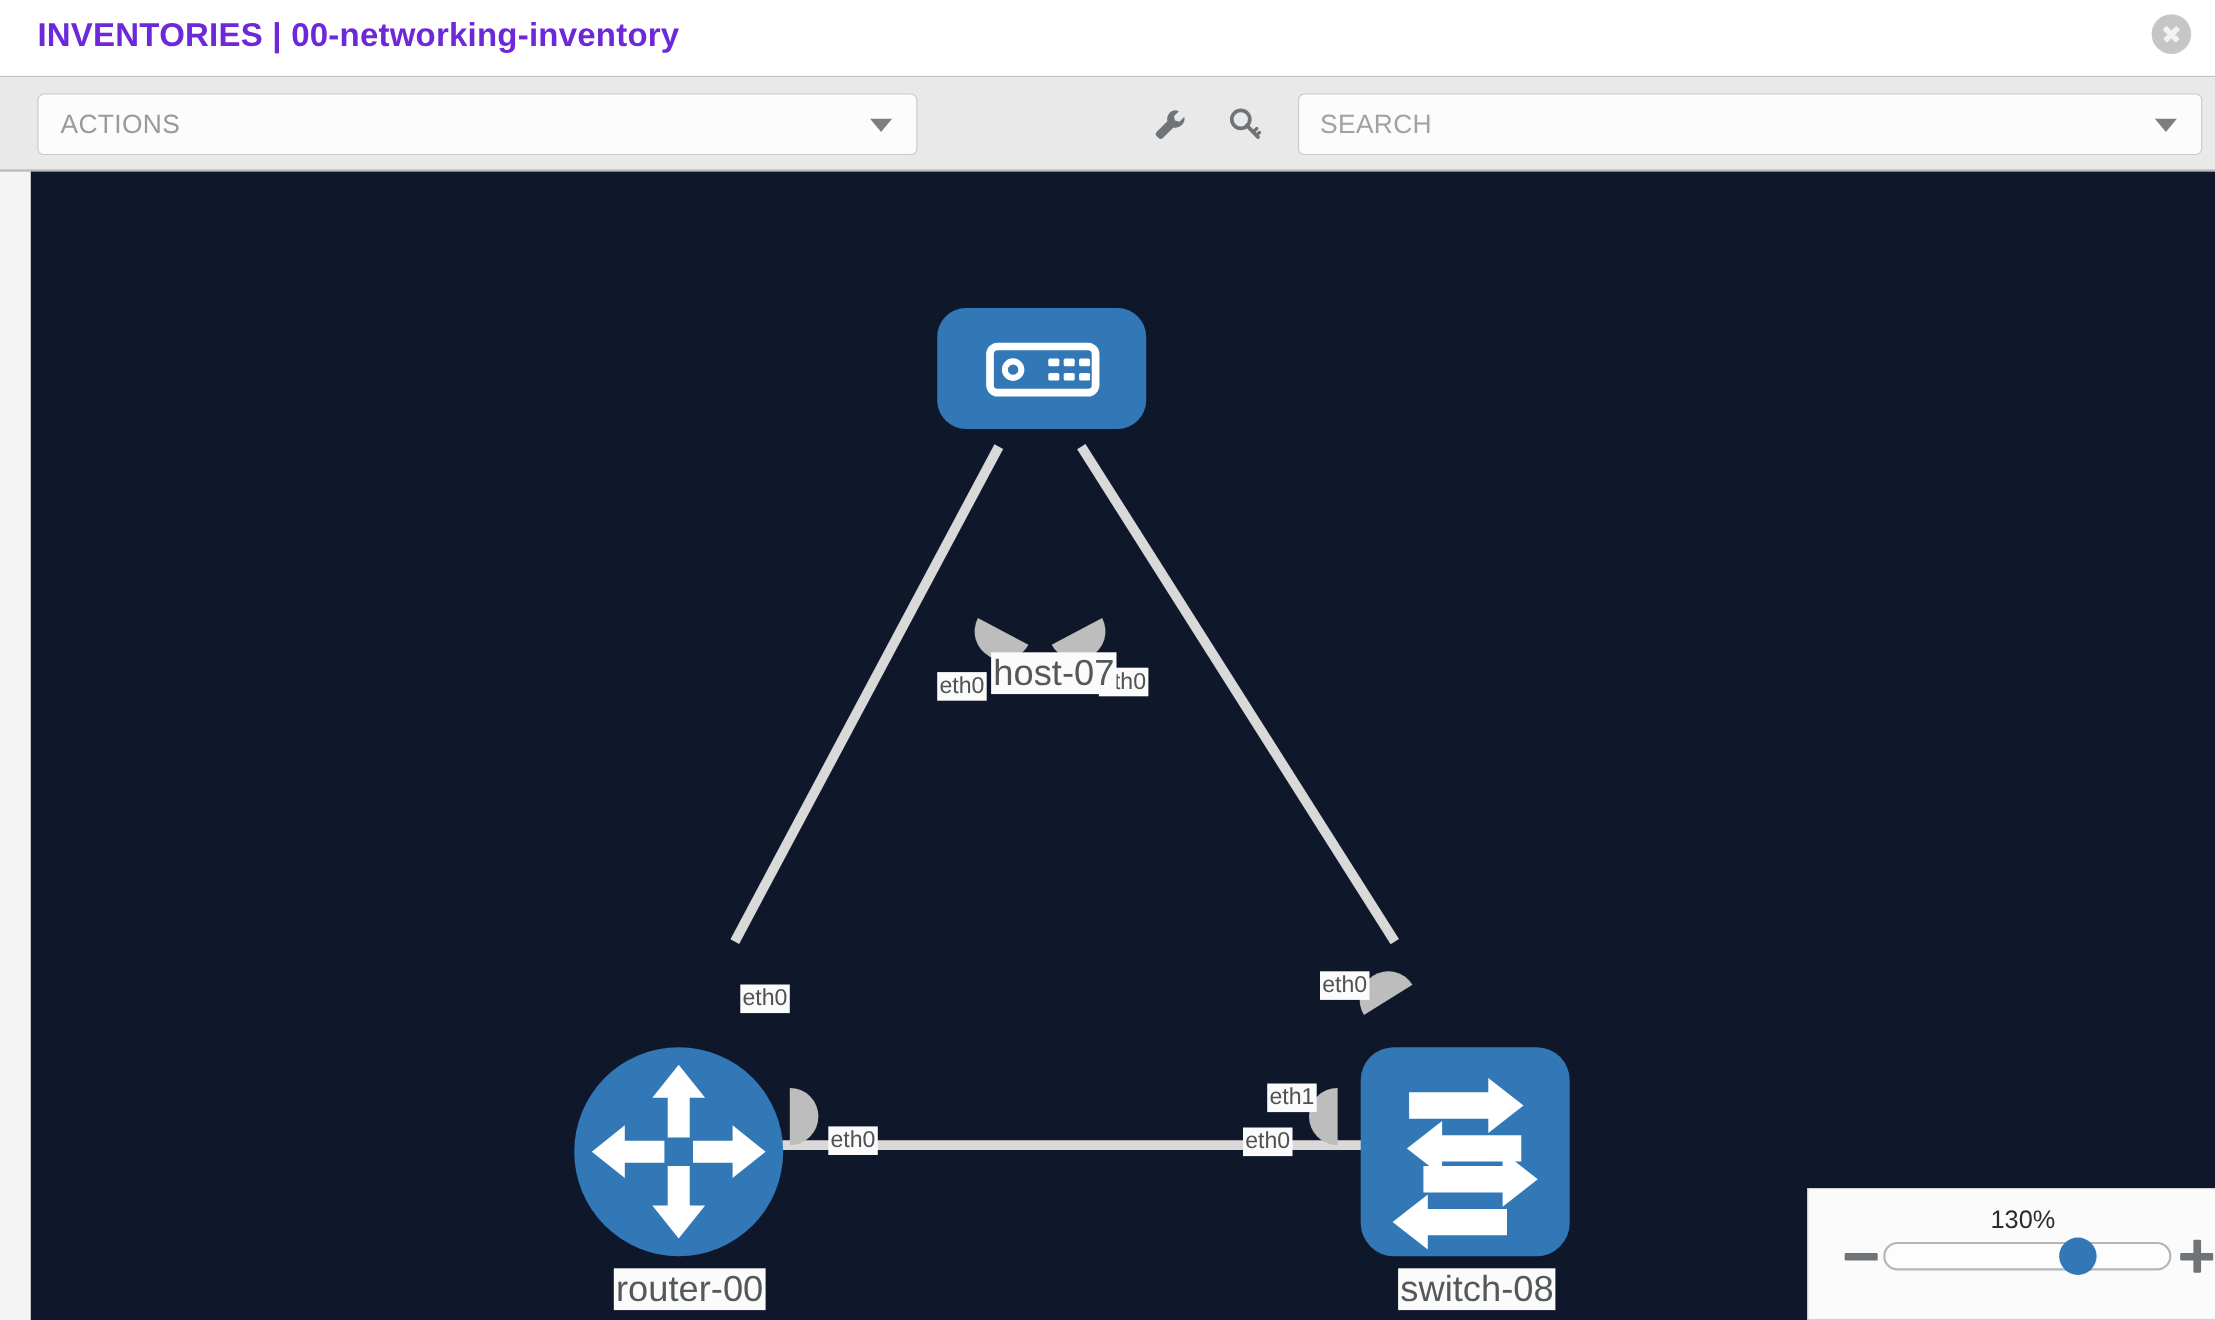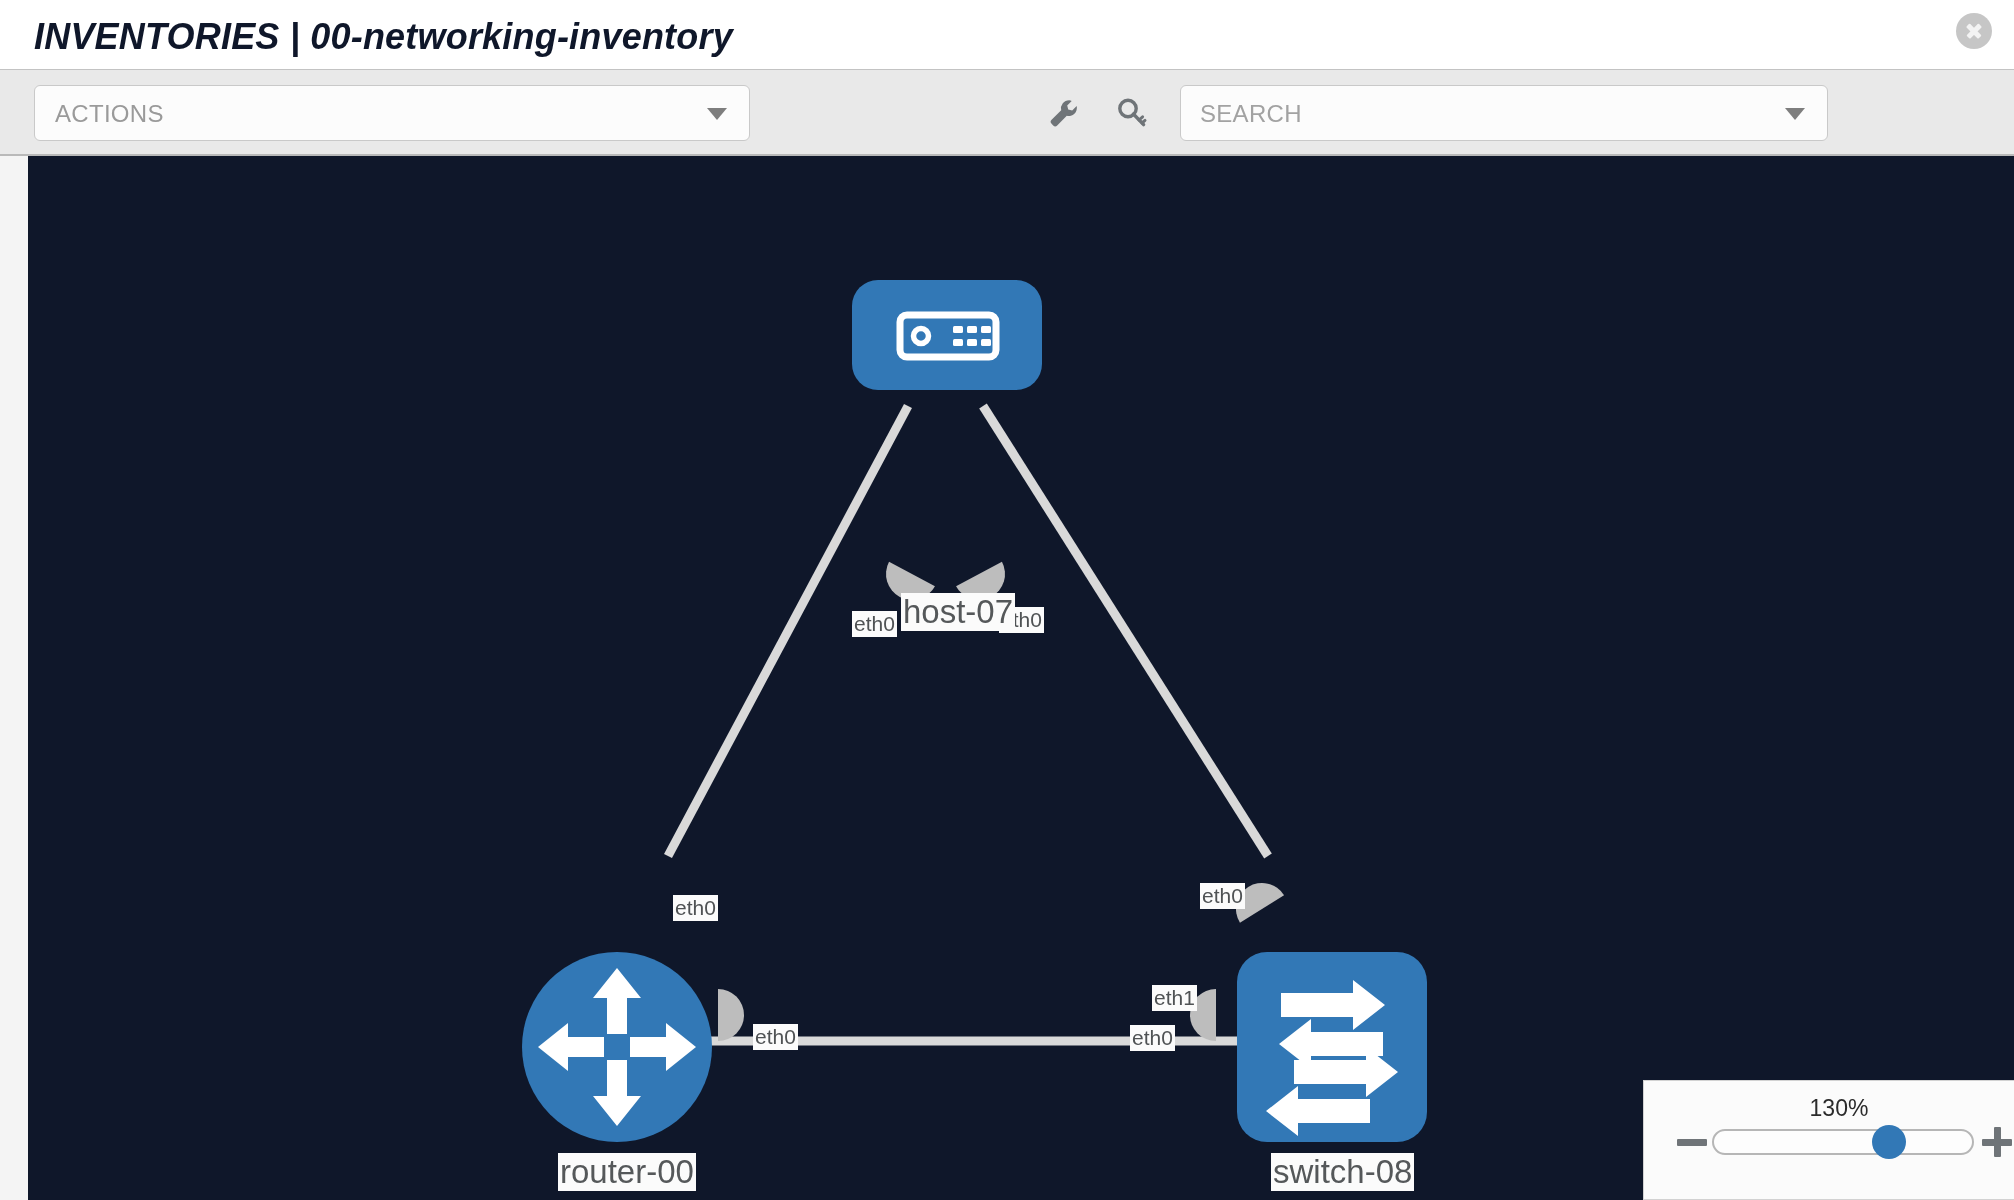"INVENTORIES | 00-networking-inventory" .header-title { color: #0f172a -> #6d28d9; font-size: 36px -> 30px; font-style: italic -> none }
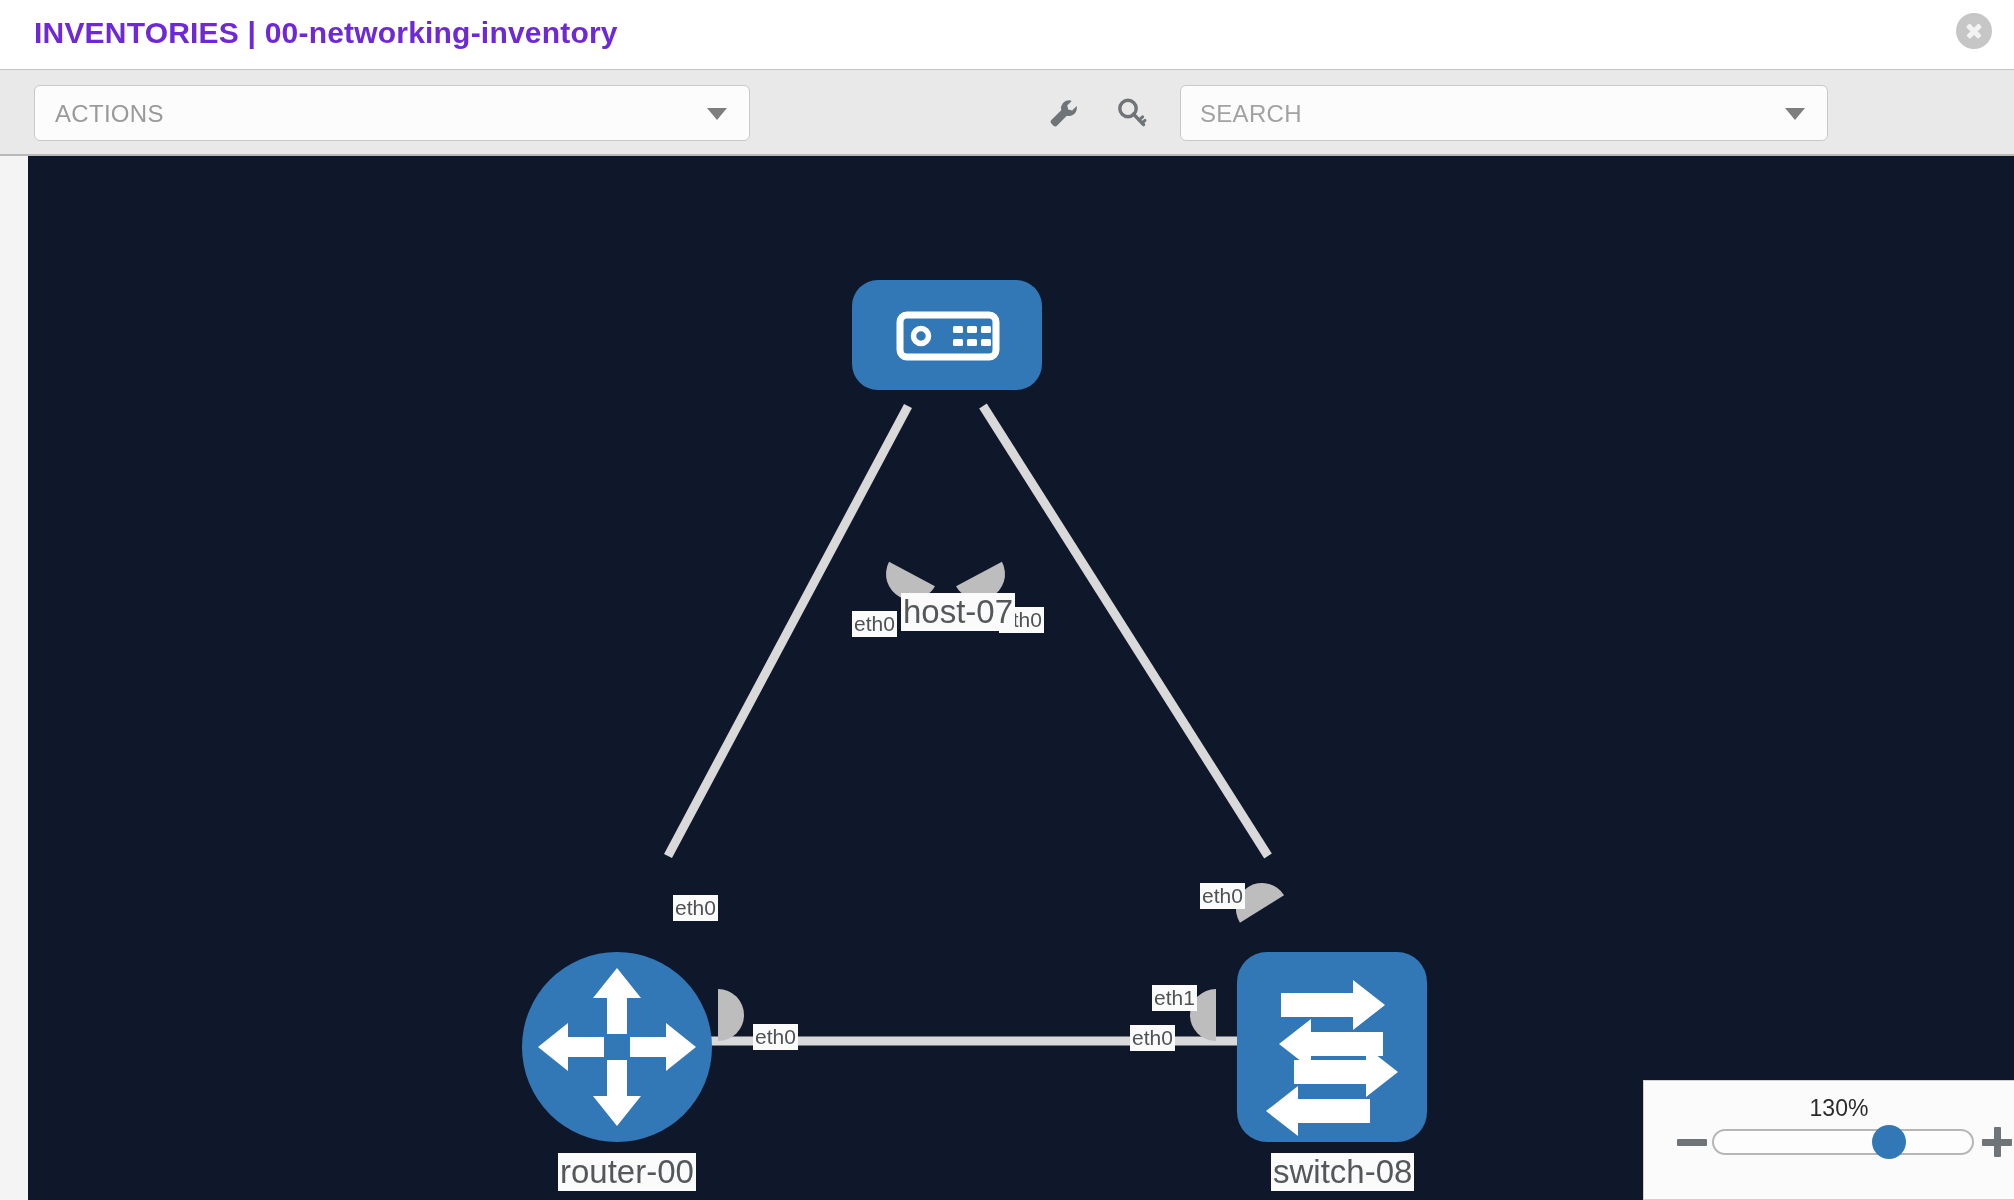"ACTIONS" .actions-select { width: 716px -> 800px }
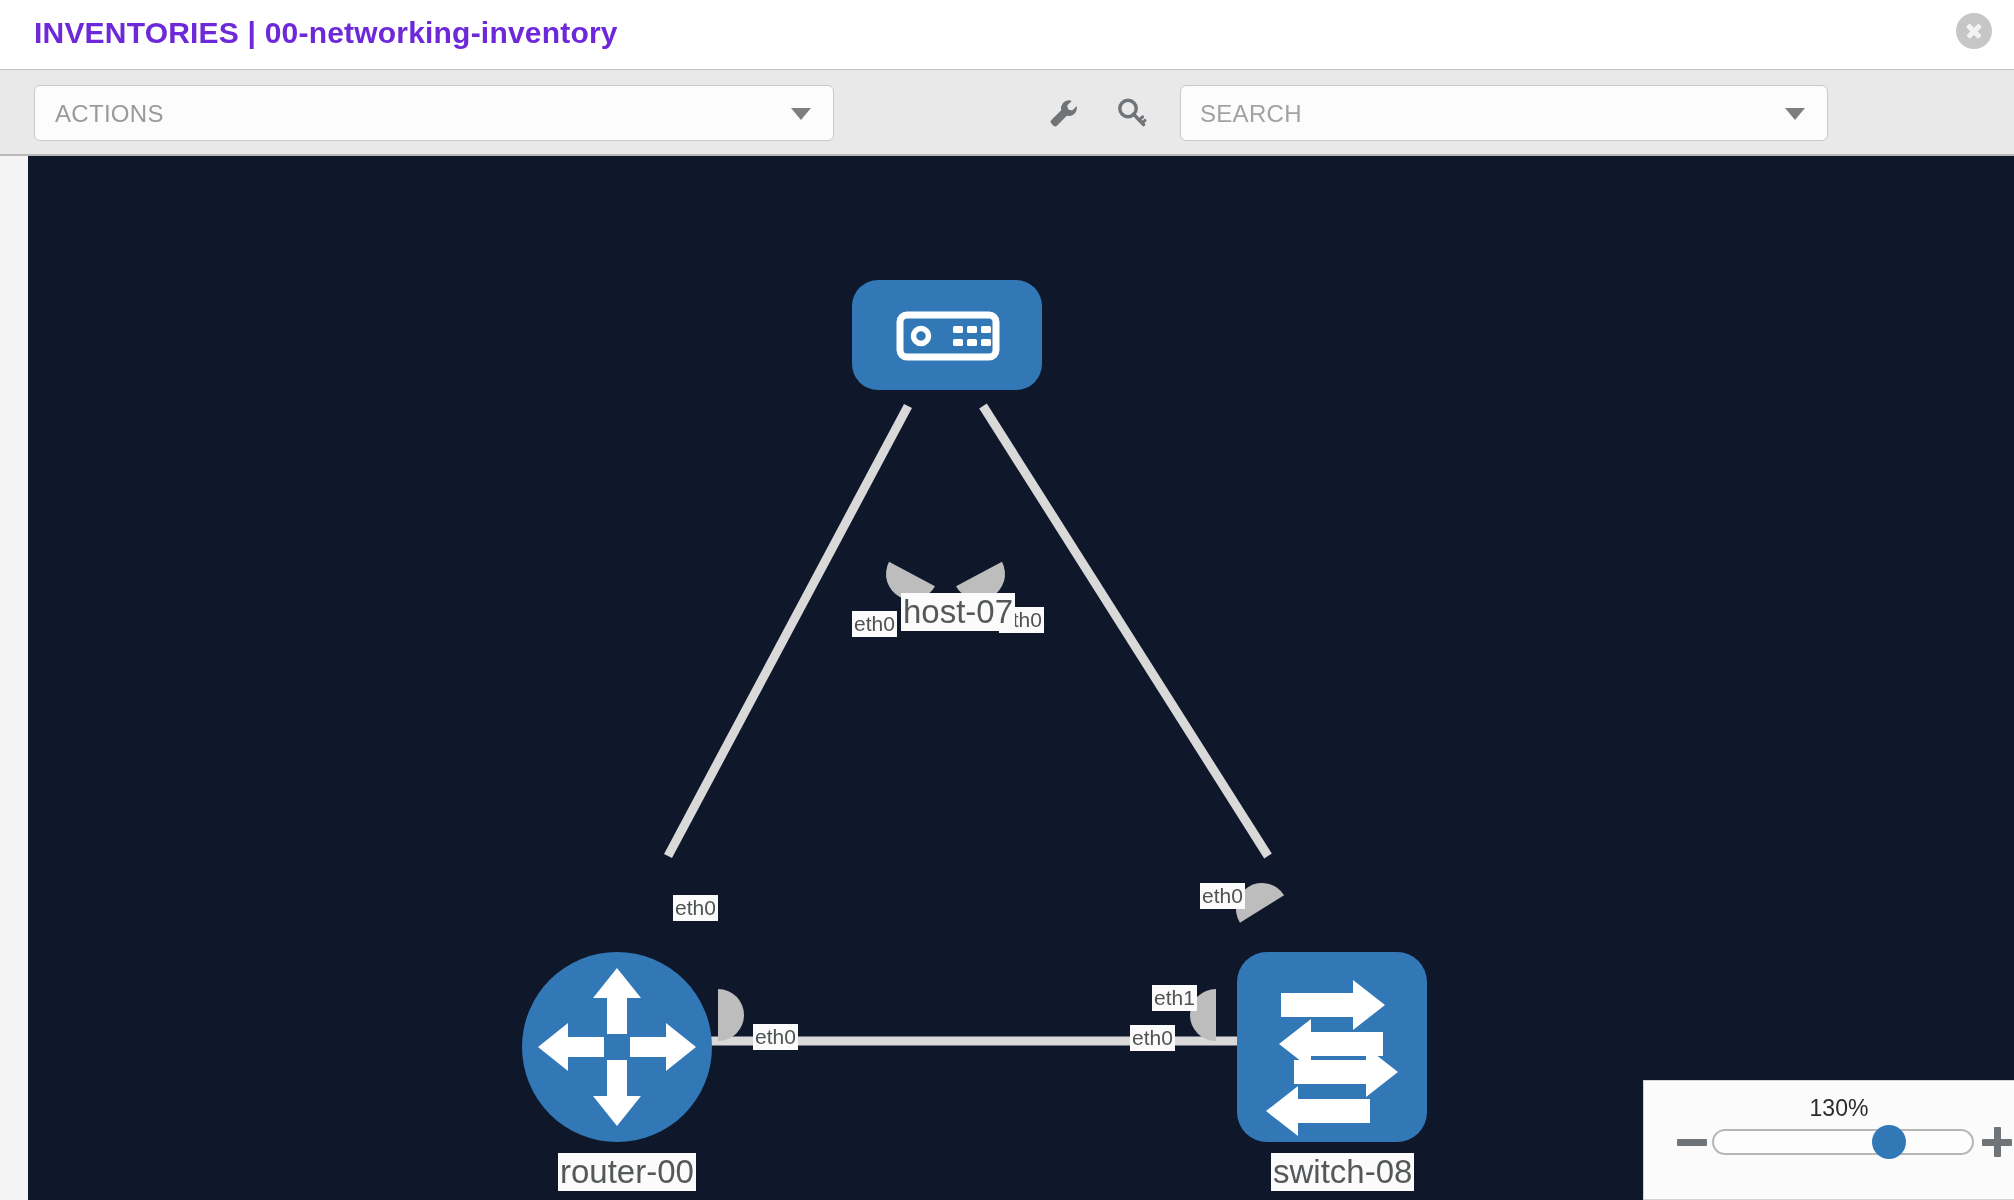"SEARCH" .search-box { width: 648px -> 822px }
